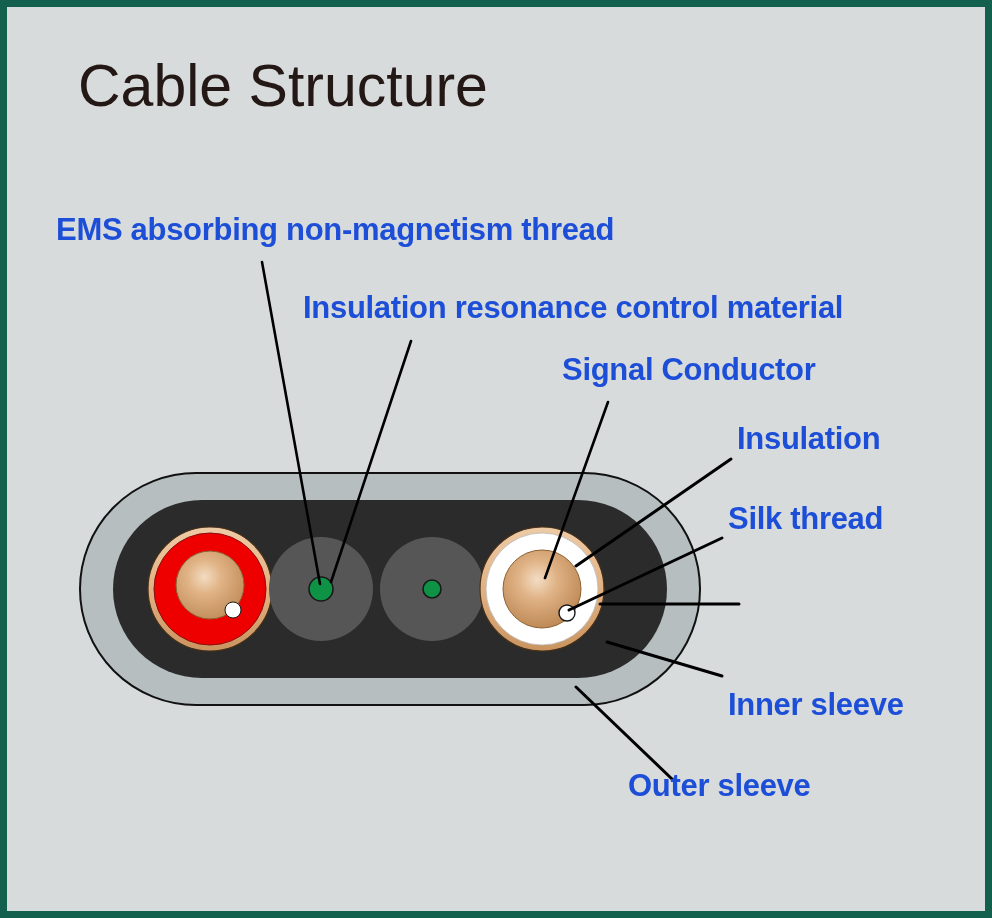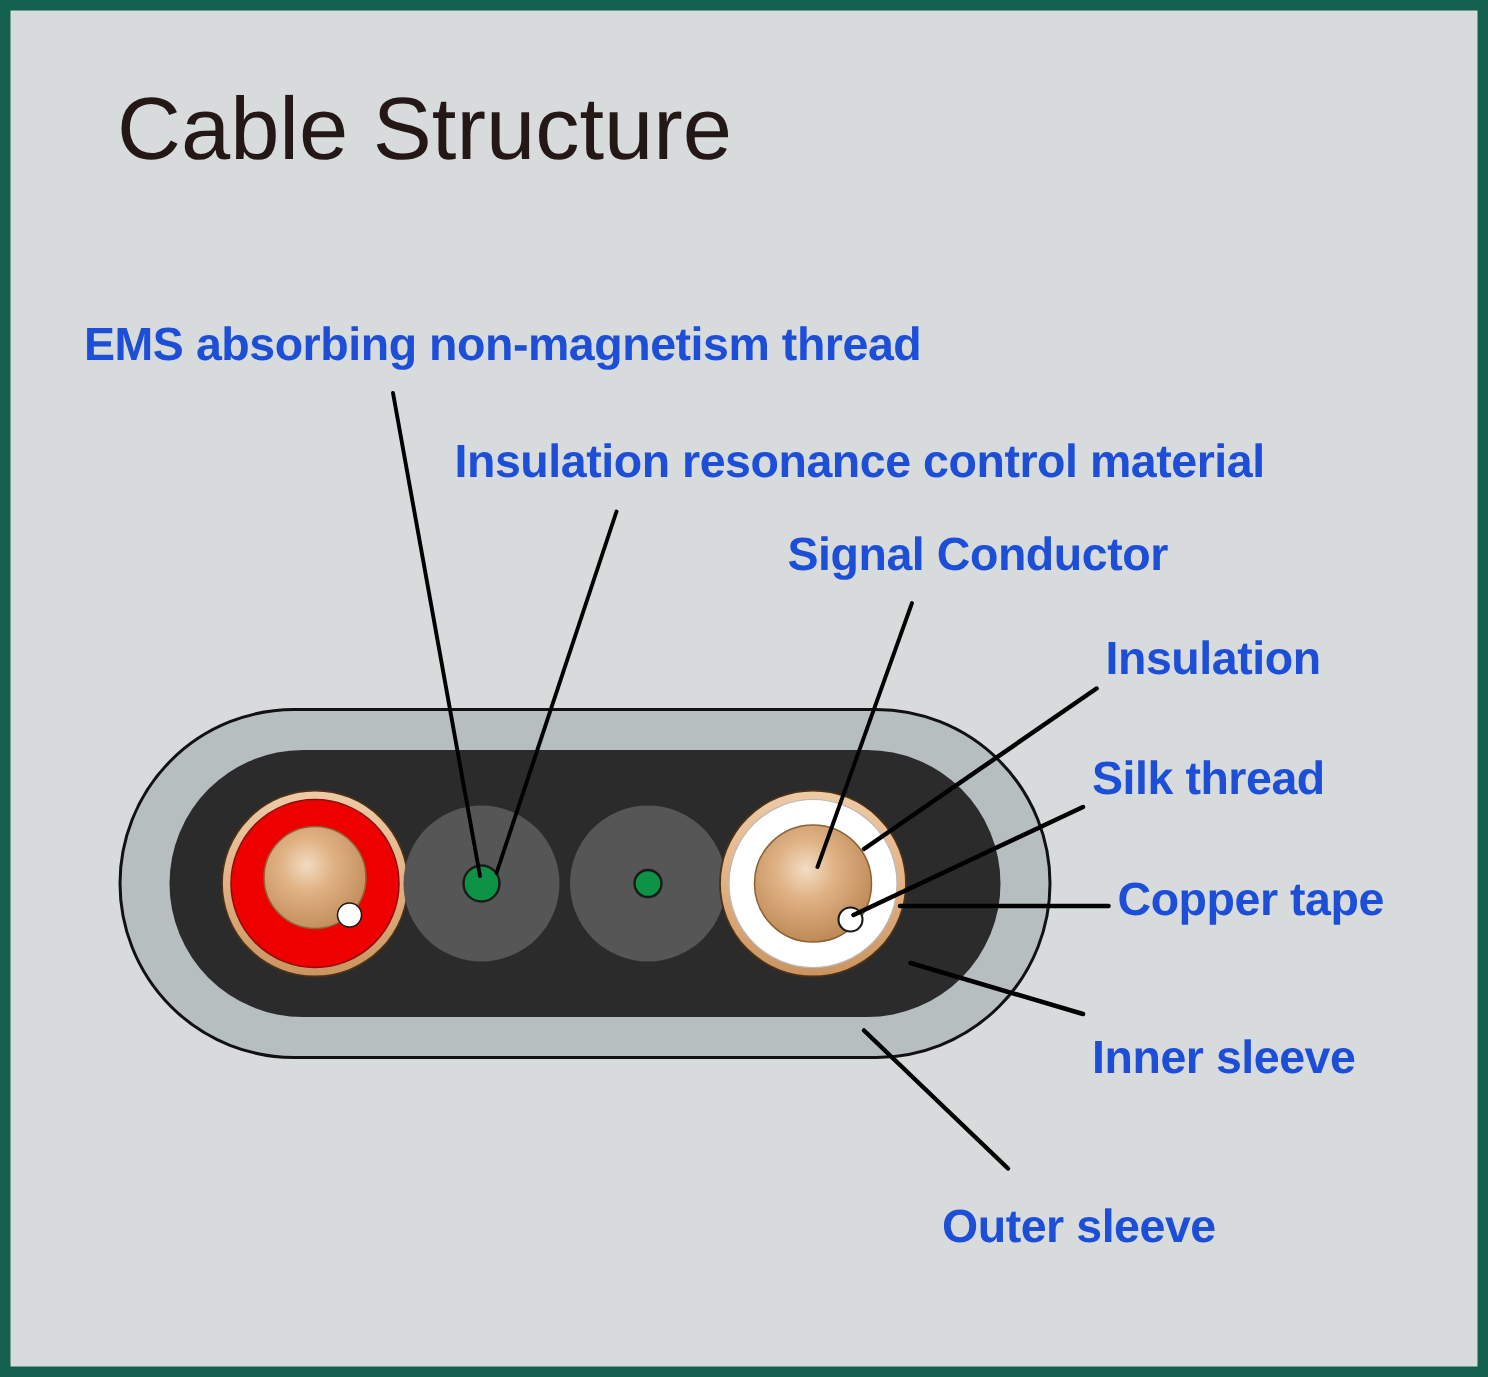"Signal Conductor" div.callout-label { left: 525px -> 562px }
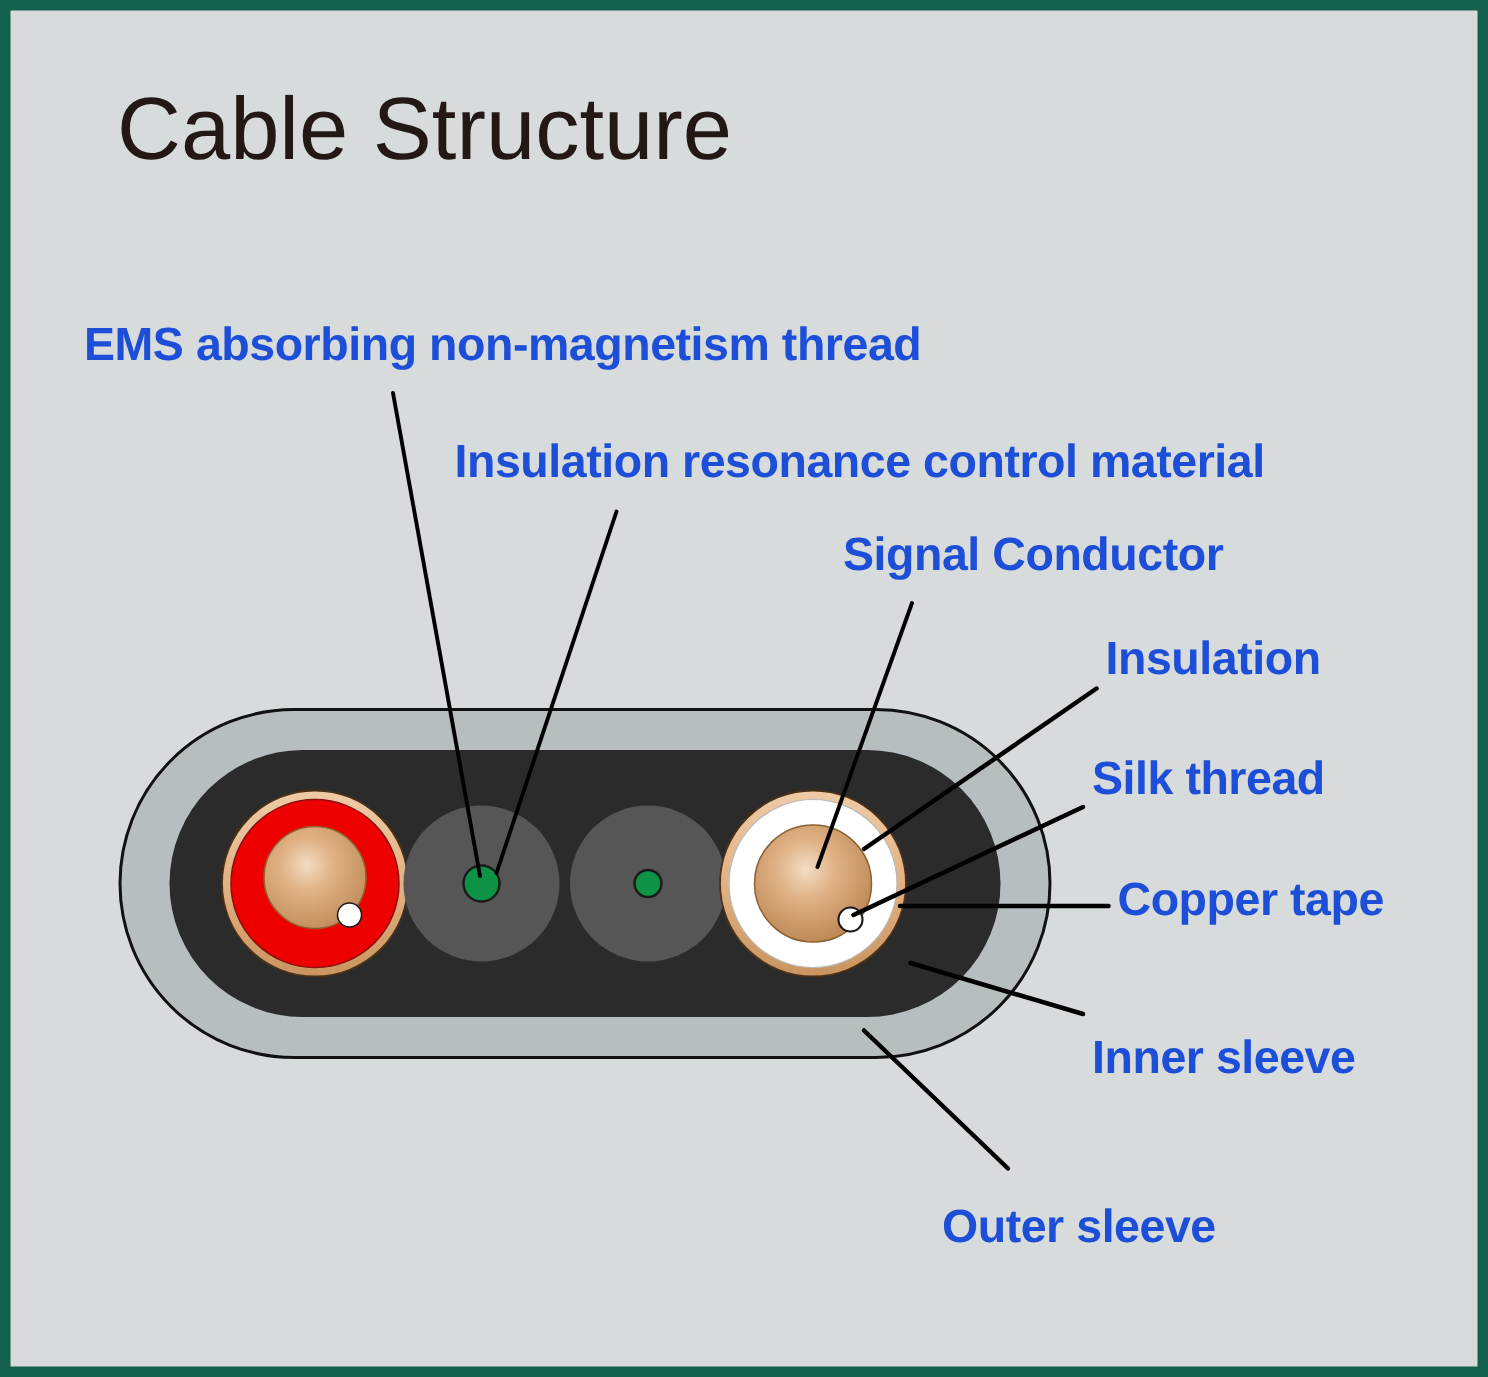"Copper tape" div.callout-label { html: <div>Copper tape</div> -> none }
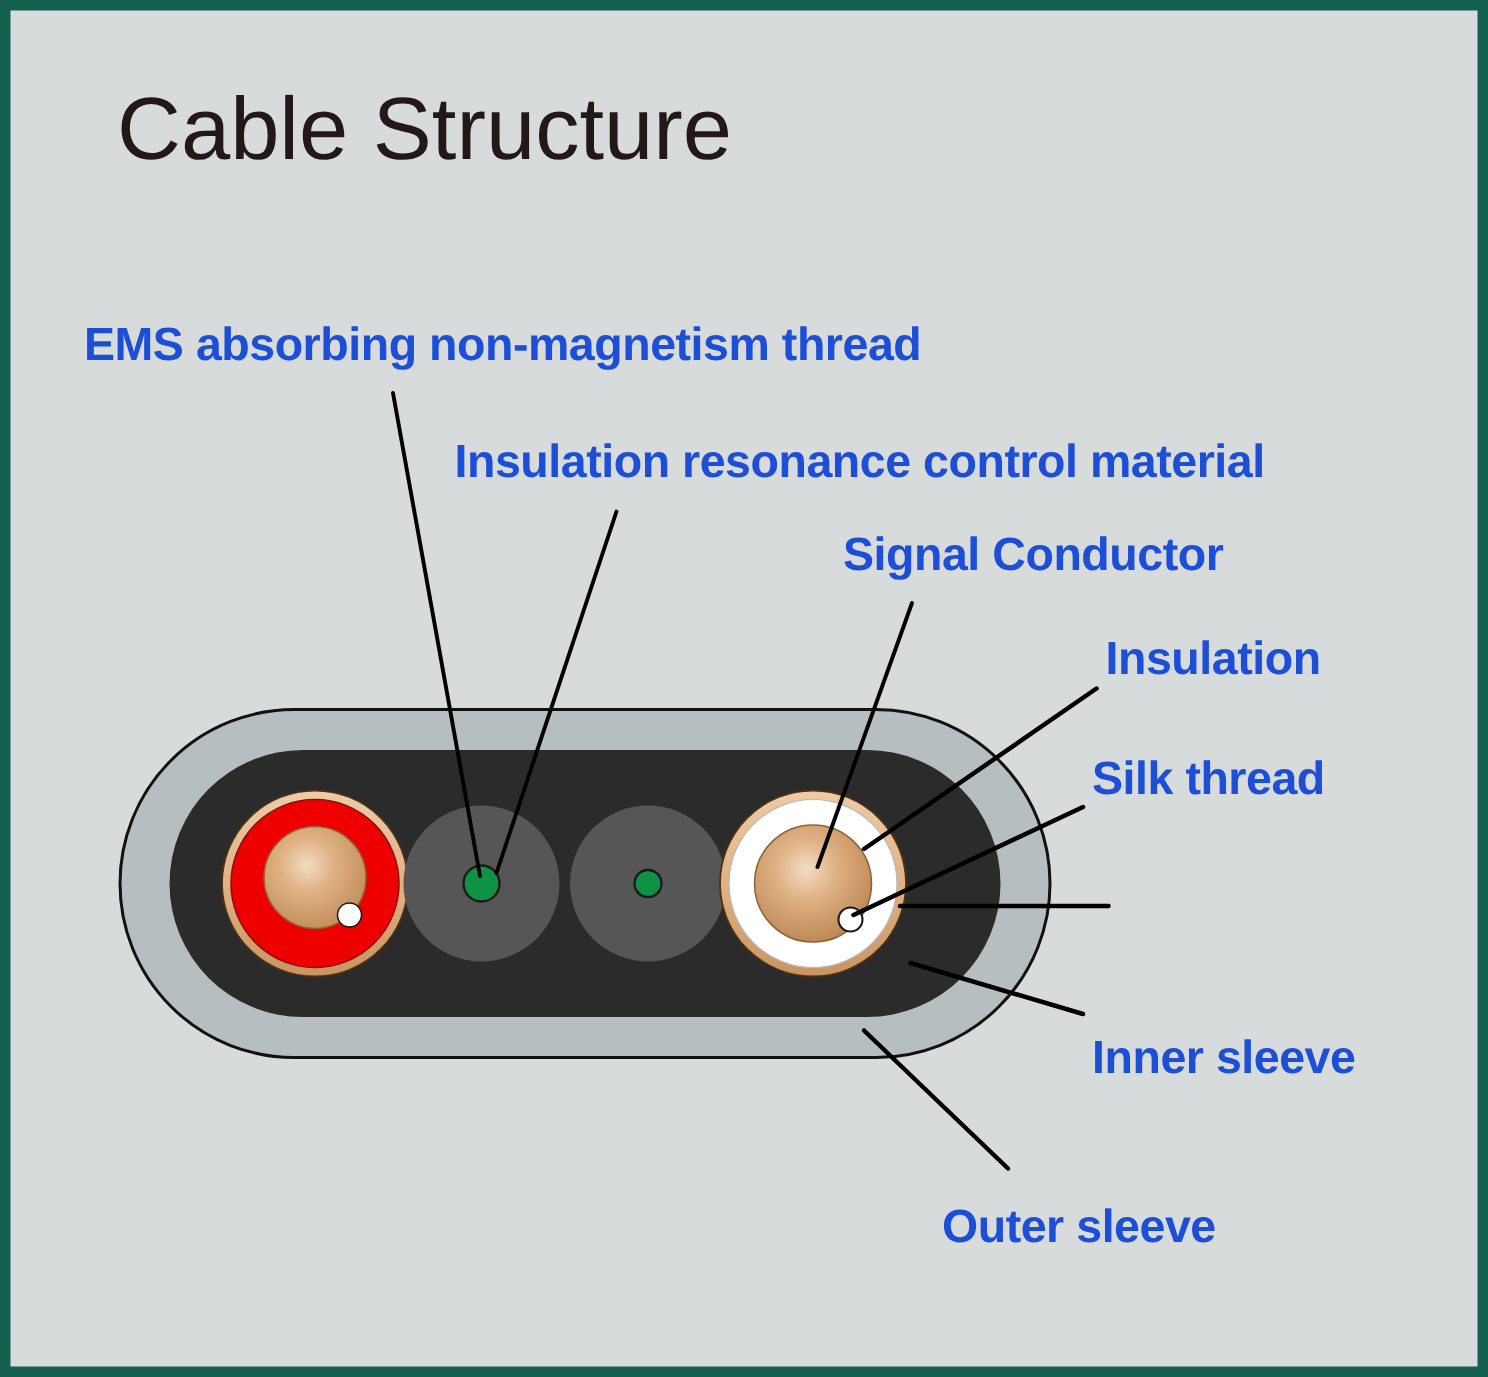"Outer sleeve" div.callout-label { top: 800px -> 768px }
